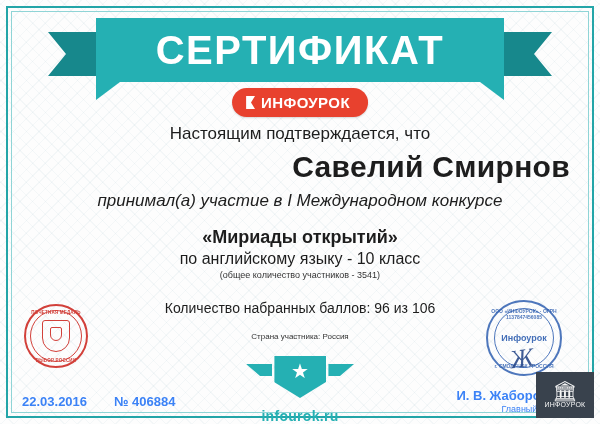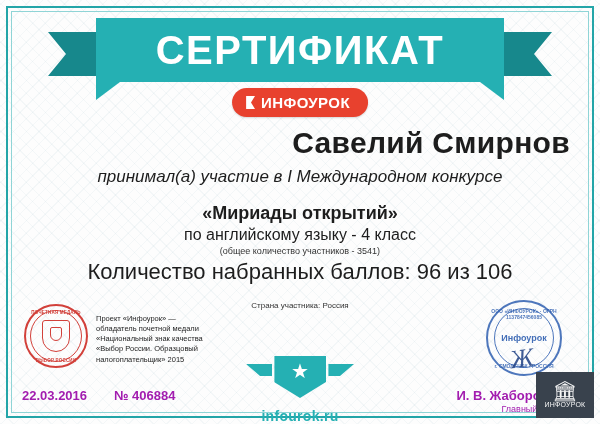"Настоящим подтверждается, что" div.line-hereby { html: none -> <div>Настоящим подтверждается, что</div> }
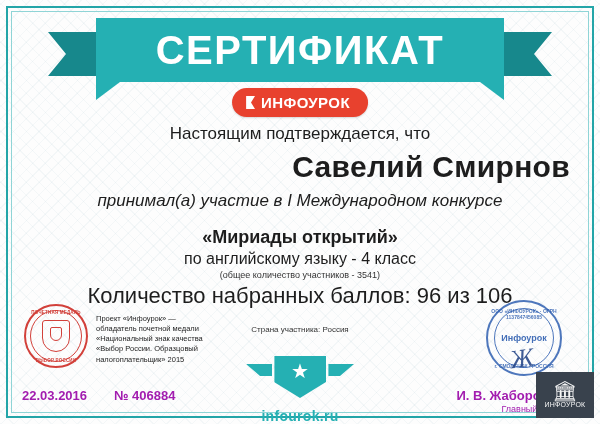"по английскому языку - 4" div.subject-line { text: 4 -> 10 }
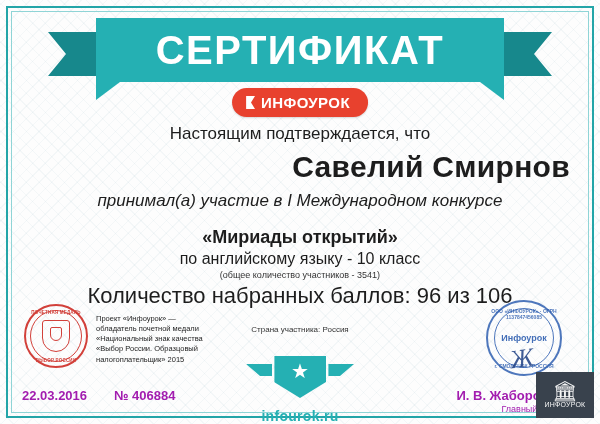"Количество набранных баллов: 96 из" .score-line { font-size: 22px -> 14px; margin-top: 3px -> 20px }
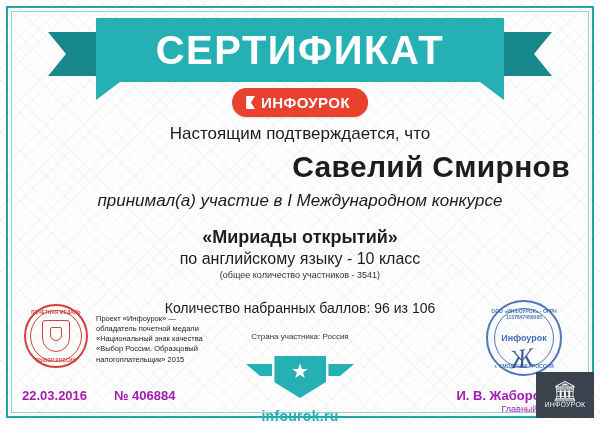"Проект «Инфоурок» — обладатель почетной" div.medal-note { html: <div>Проект «Инфоурок» — обладатель почетной медали «Национальный знак качества «Выбор России. Образцовый налогоплательщик» 2015</div> -> none }
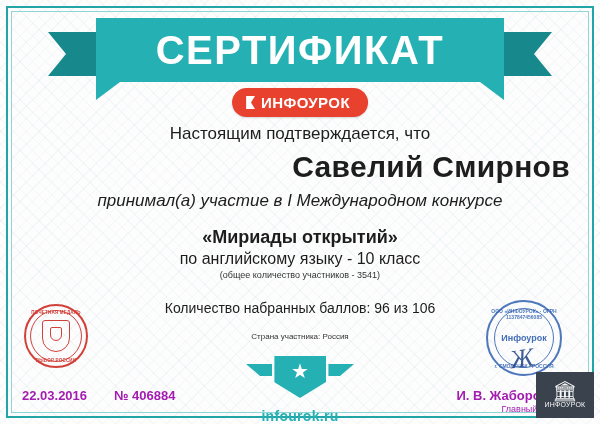"22.03.2016" .footer { align-items: flex-start -> center; color: #a21caf -> #3b82f6 }
